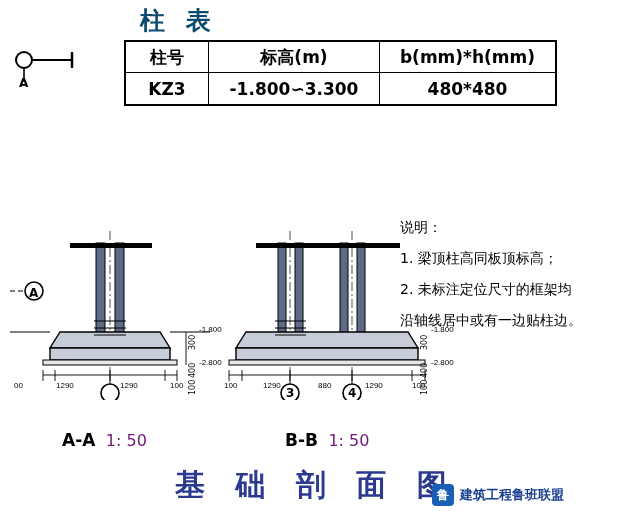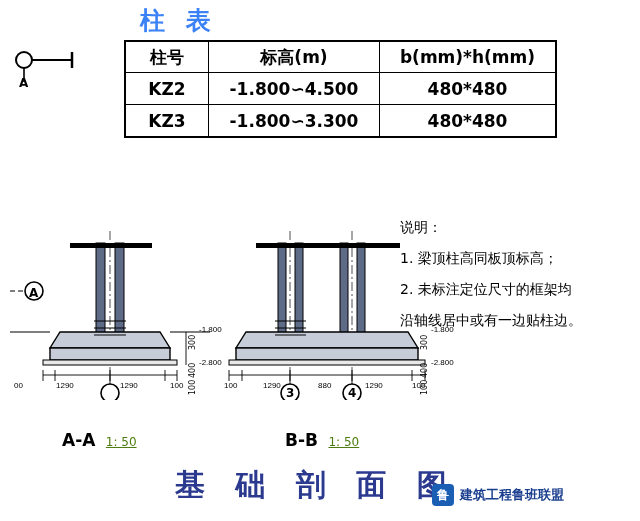"柱 表" #table-title { color: #3b82f6 -> #0c4a6e }
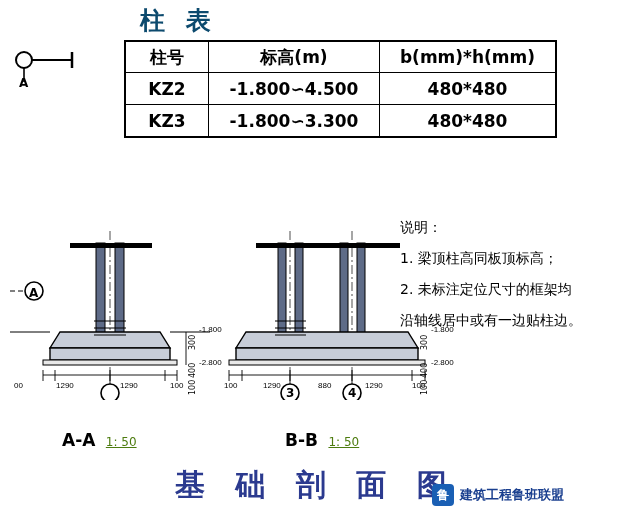"KZ2" tr { html: <tr> <td>KZ2</td> <td>-1.800∽4.500</td> <td>480*480</td> </tr> -> none }
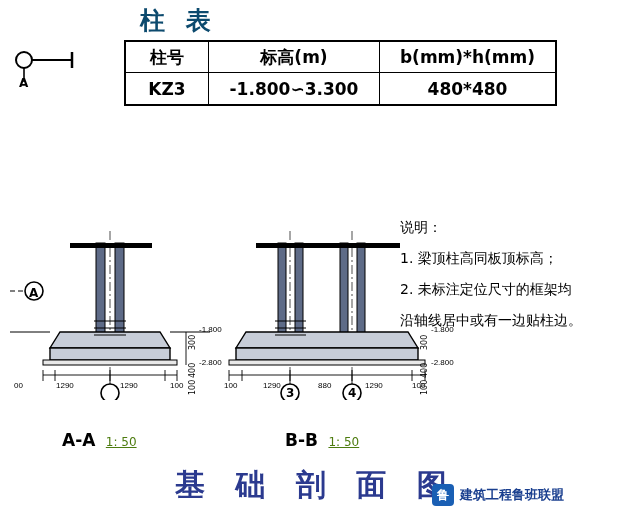"1: 50" .sec-scale { color: #4d7c0f -> #701a75; font-size: 12px -> 16px; text-decoration: underline -> none }
